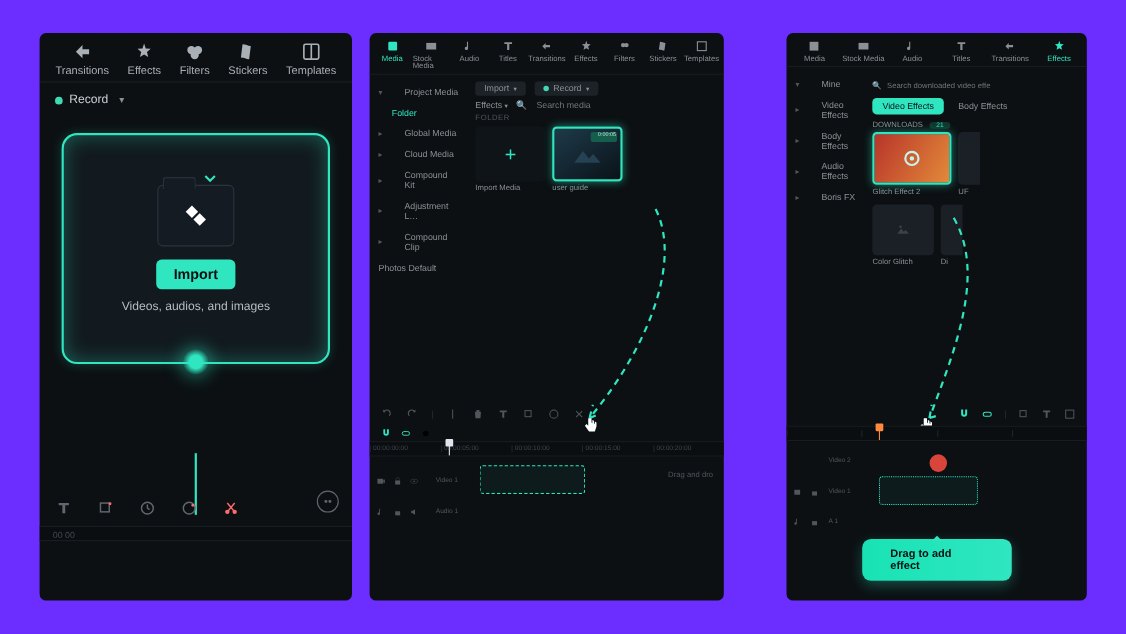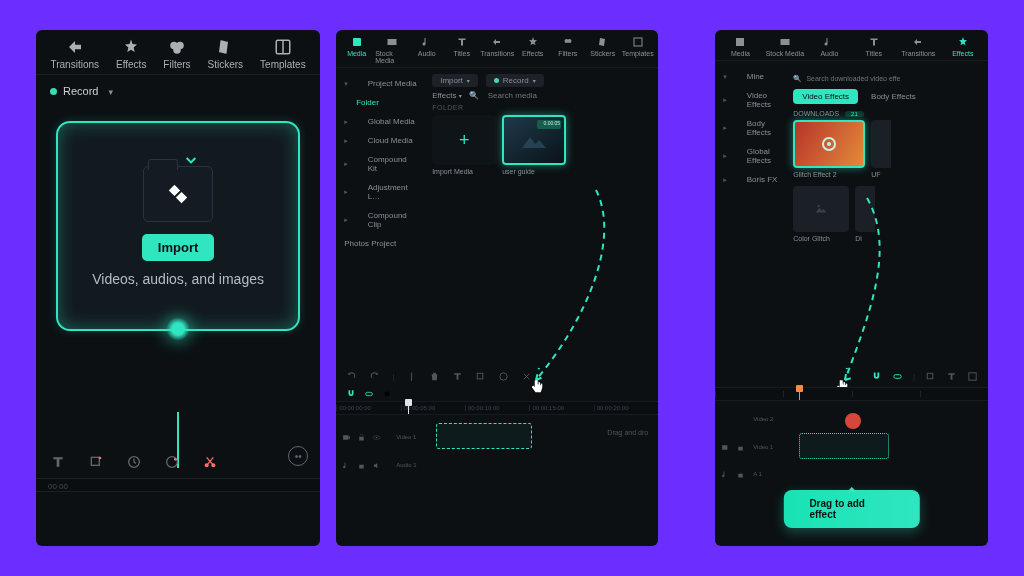"Global Effects" span { text: Global -> Audio }
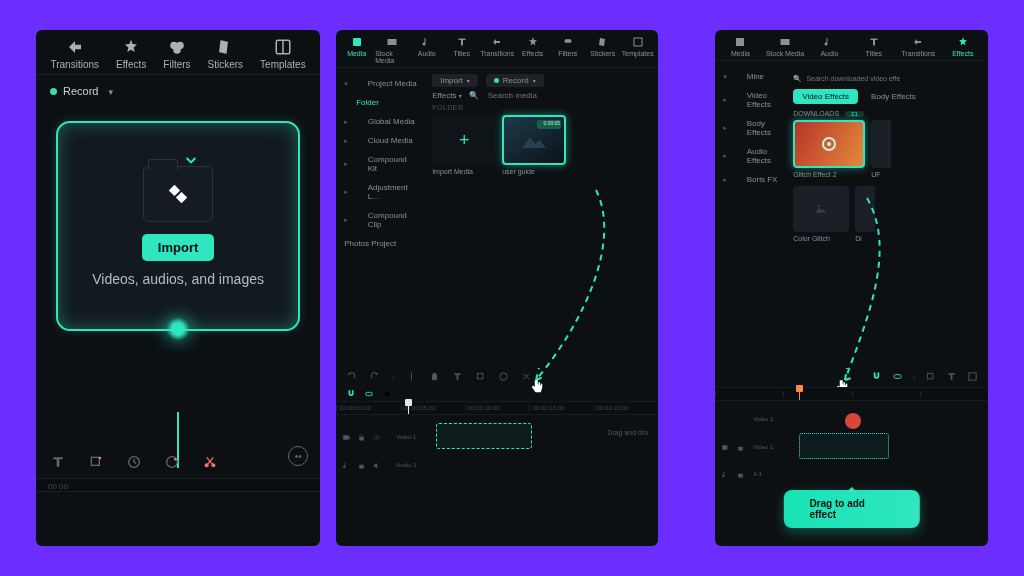"Photos Project" span { text: Project -> Default }
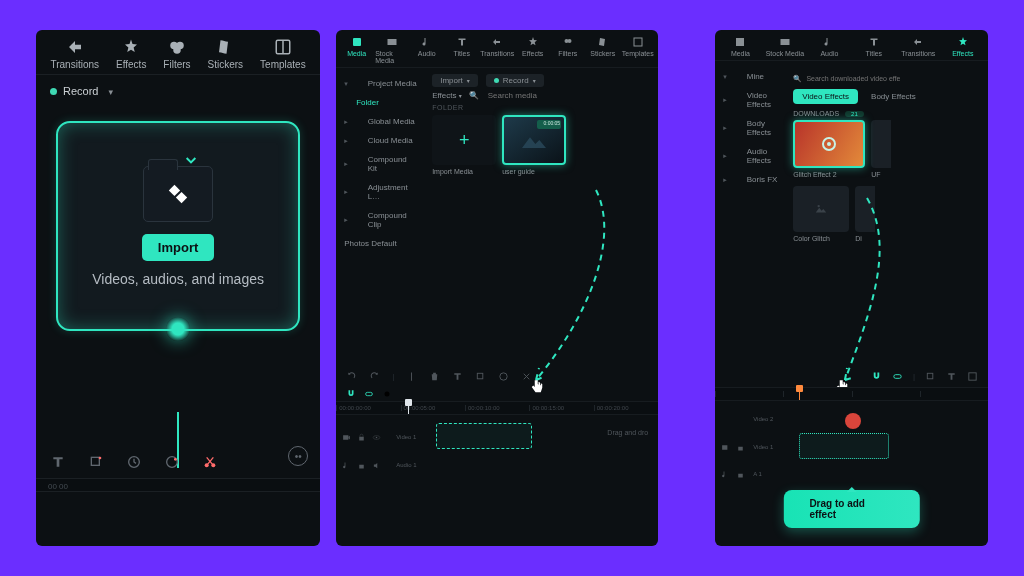"Videos, audios, and images" .import-hint { font-size: 14px -> 11px }
